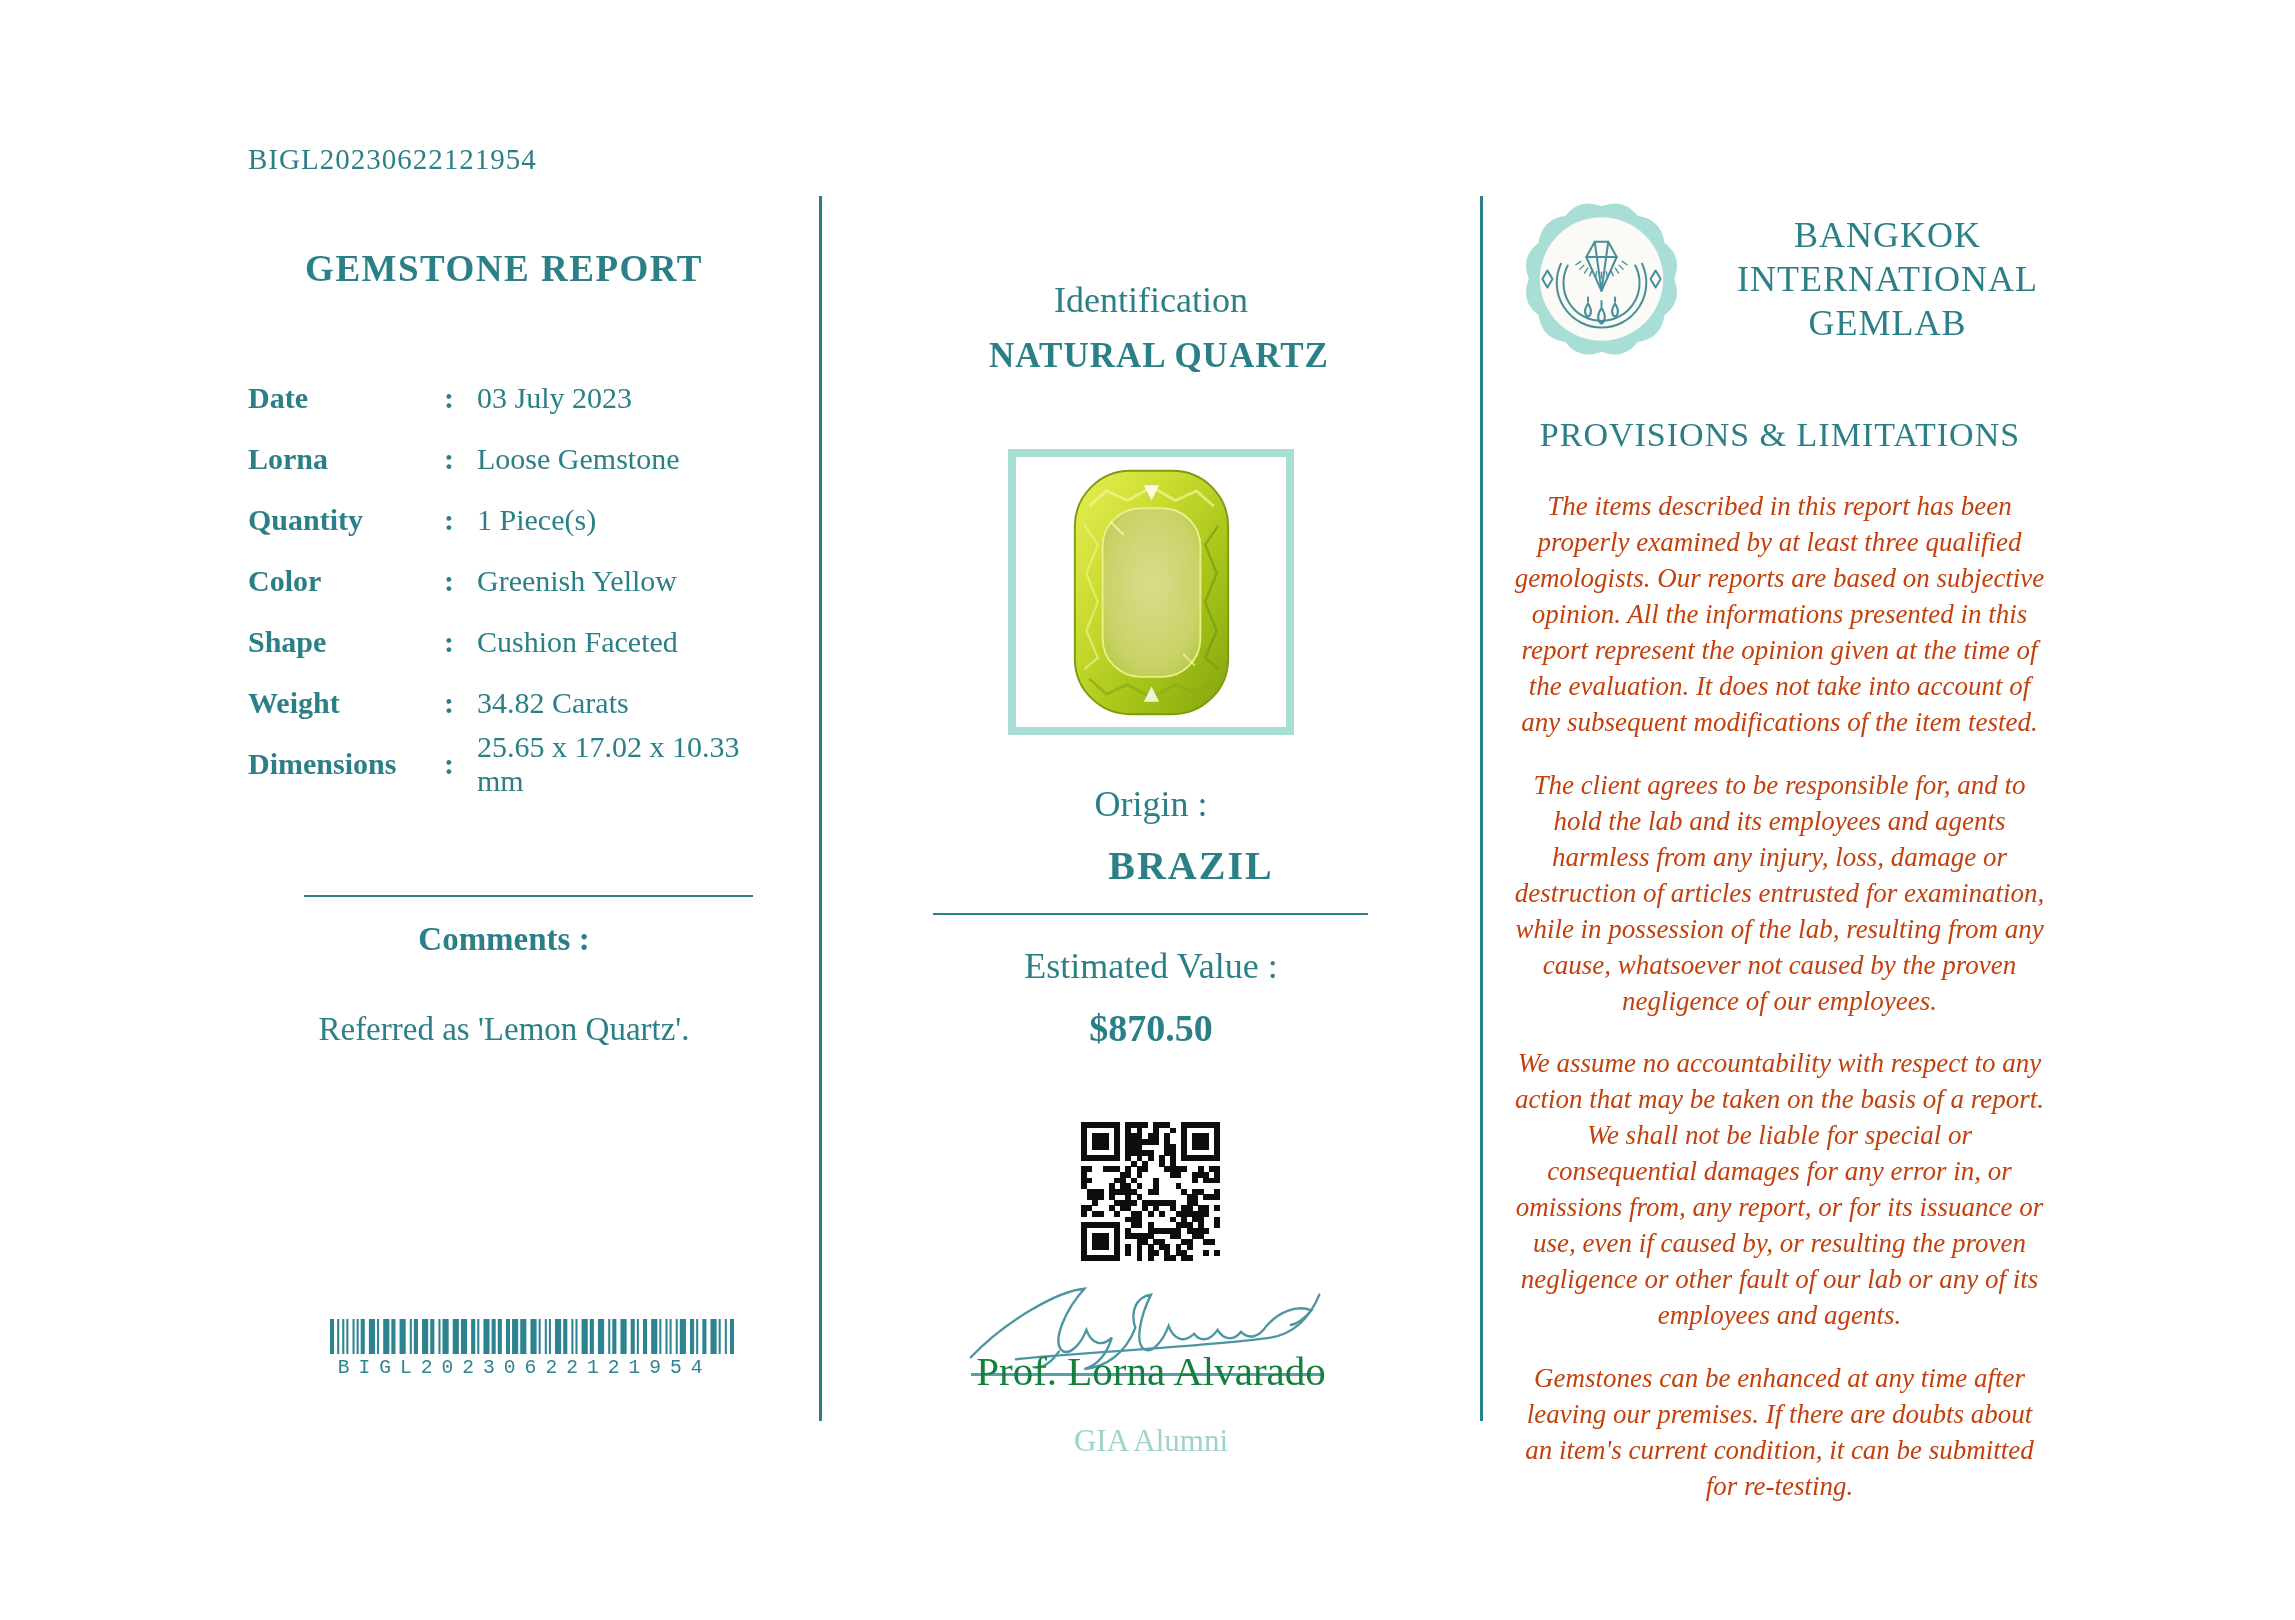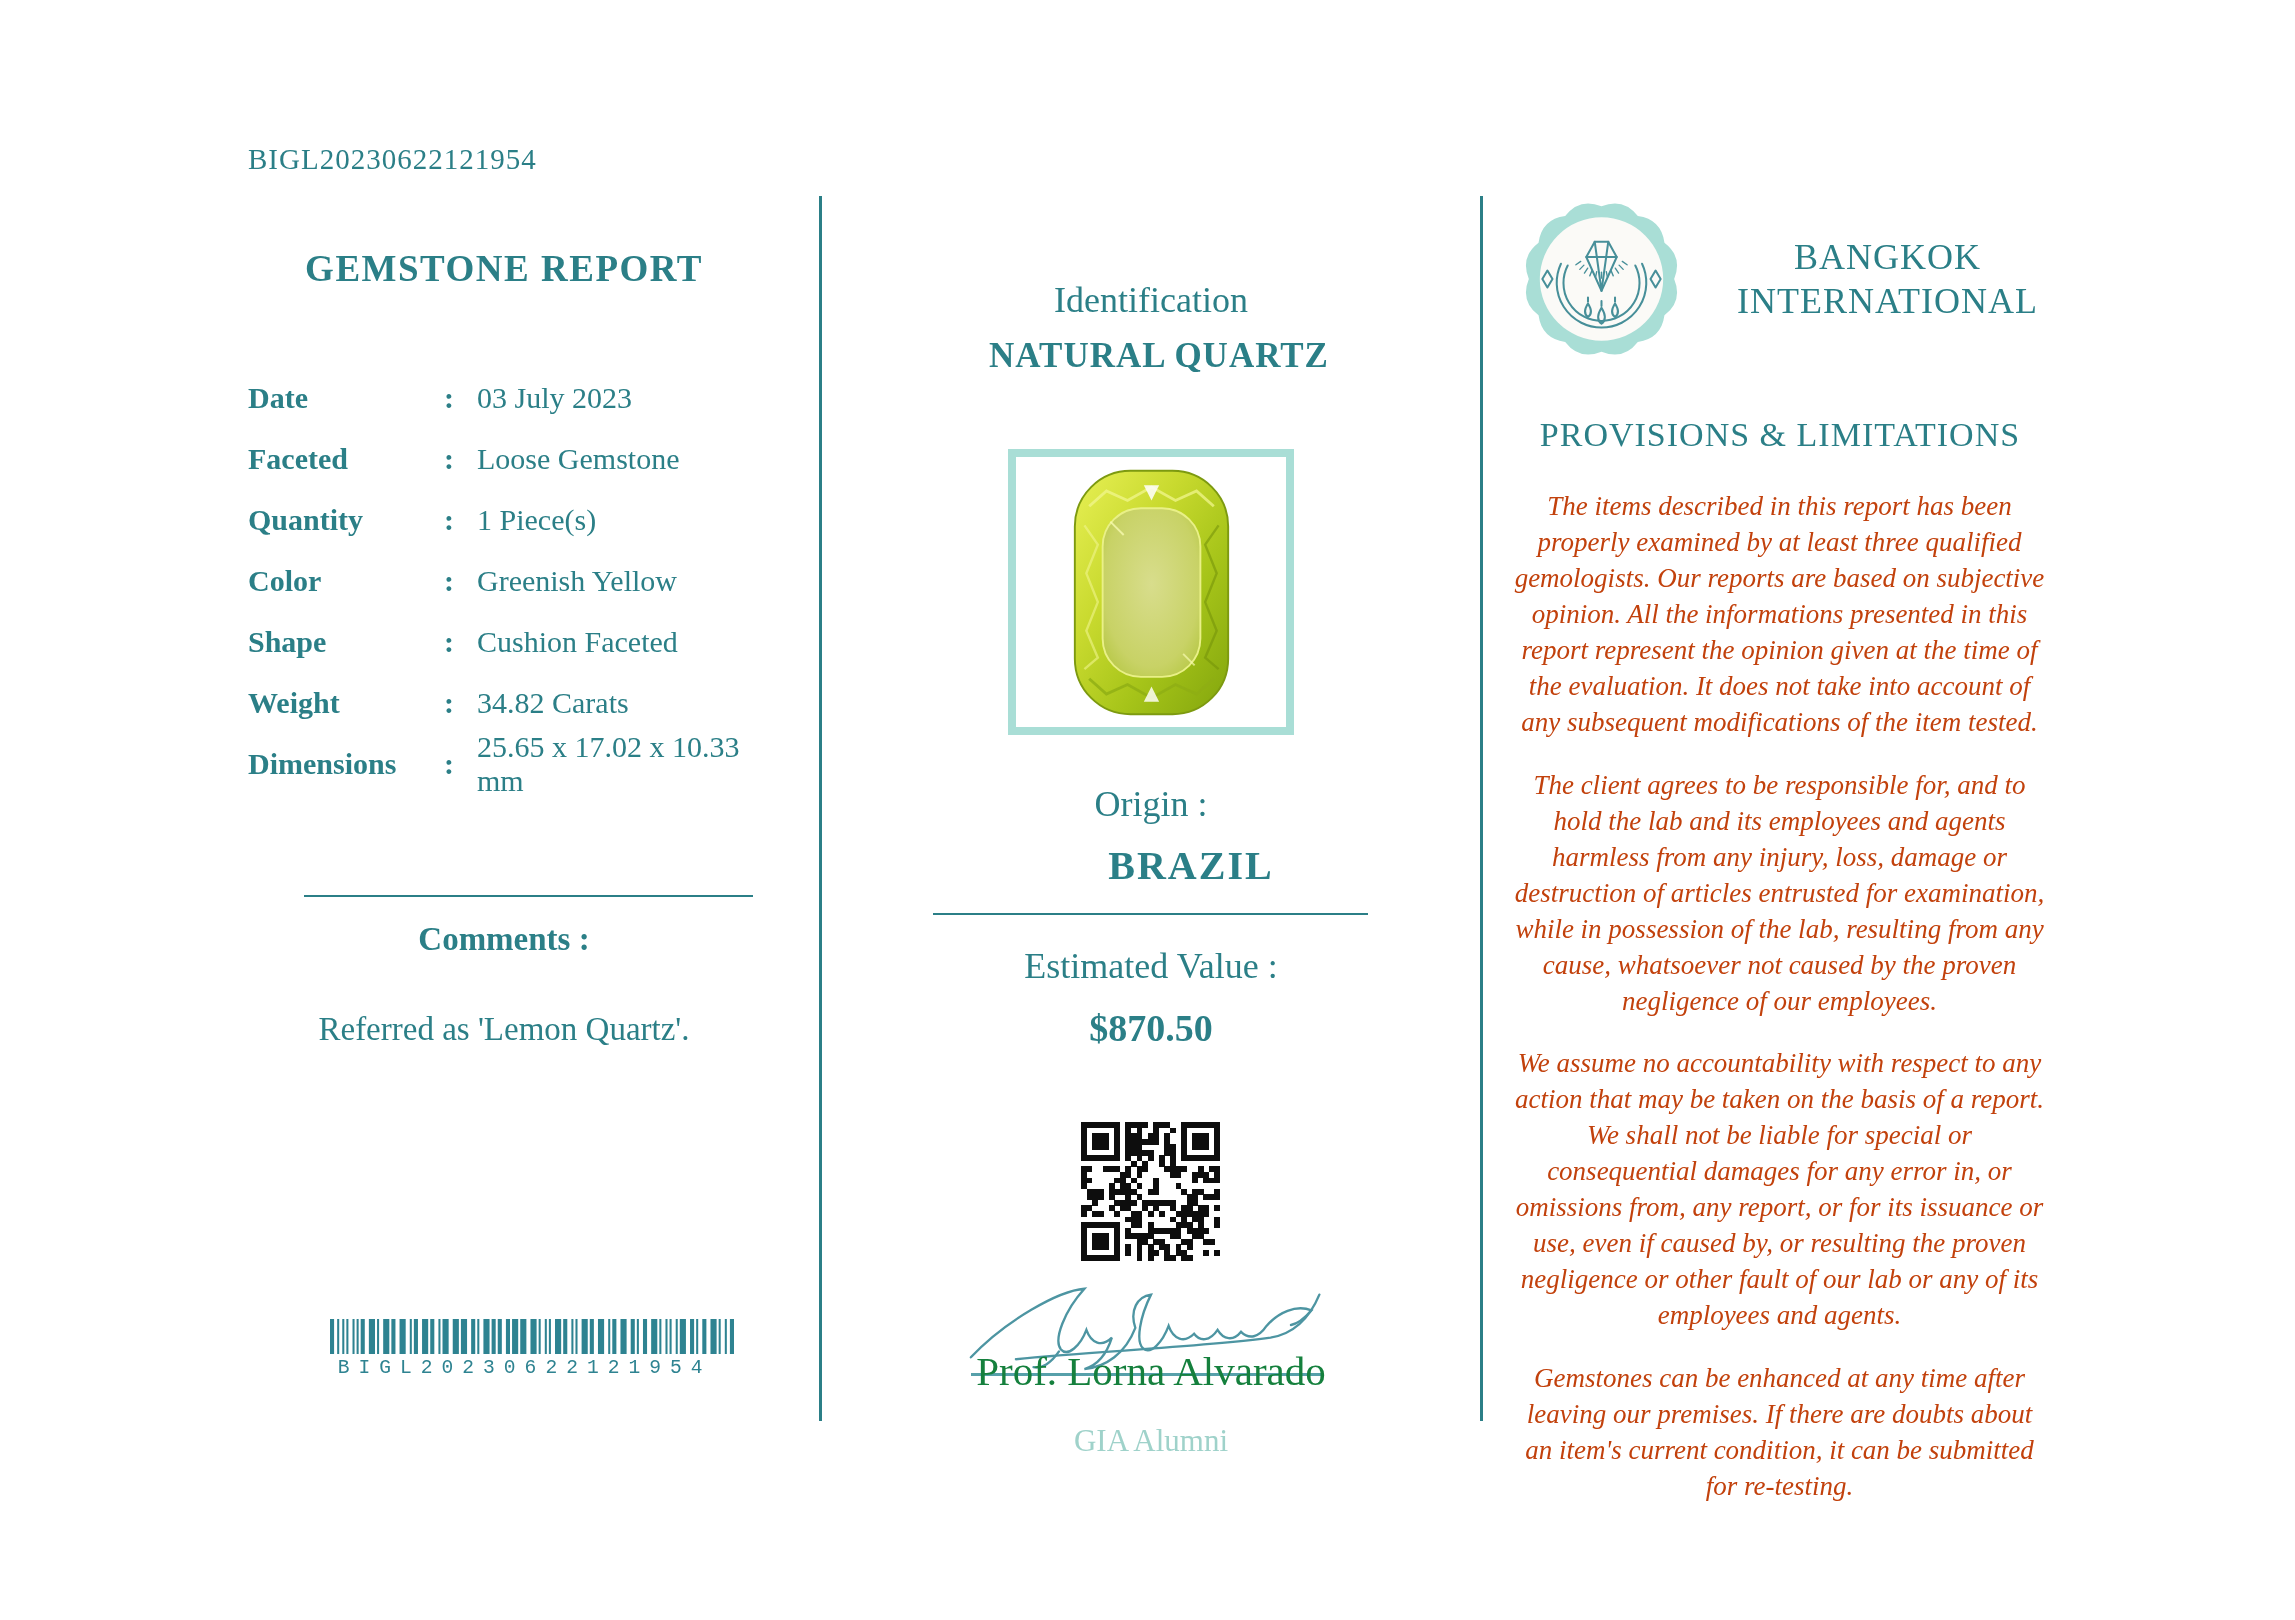"GEMLAB" div { html: none -> <div>GEMLAB</div> }
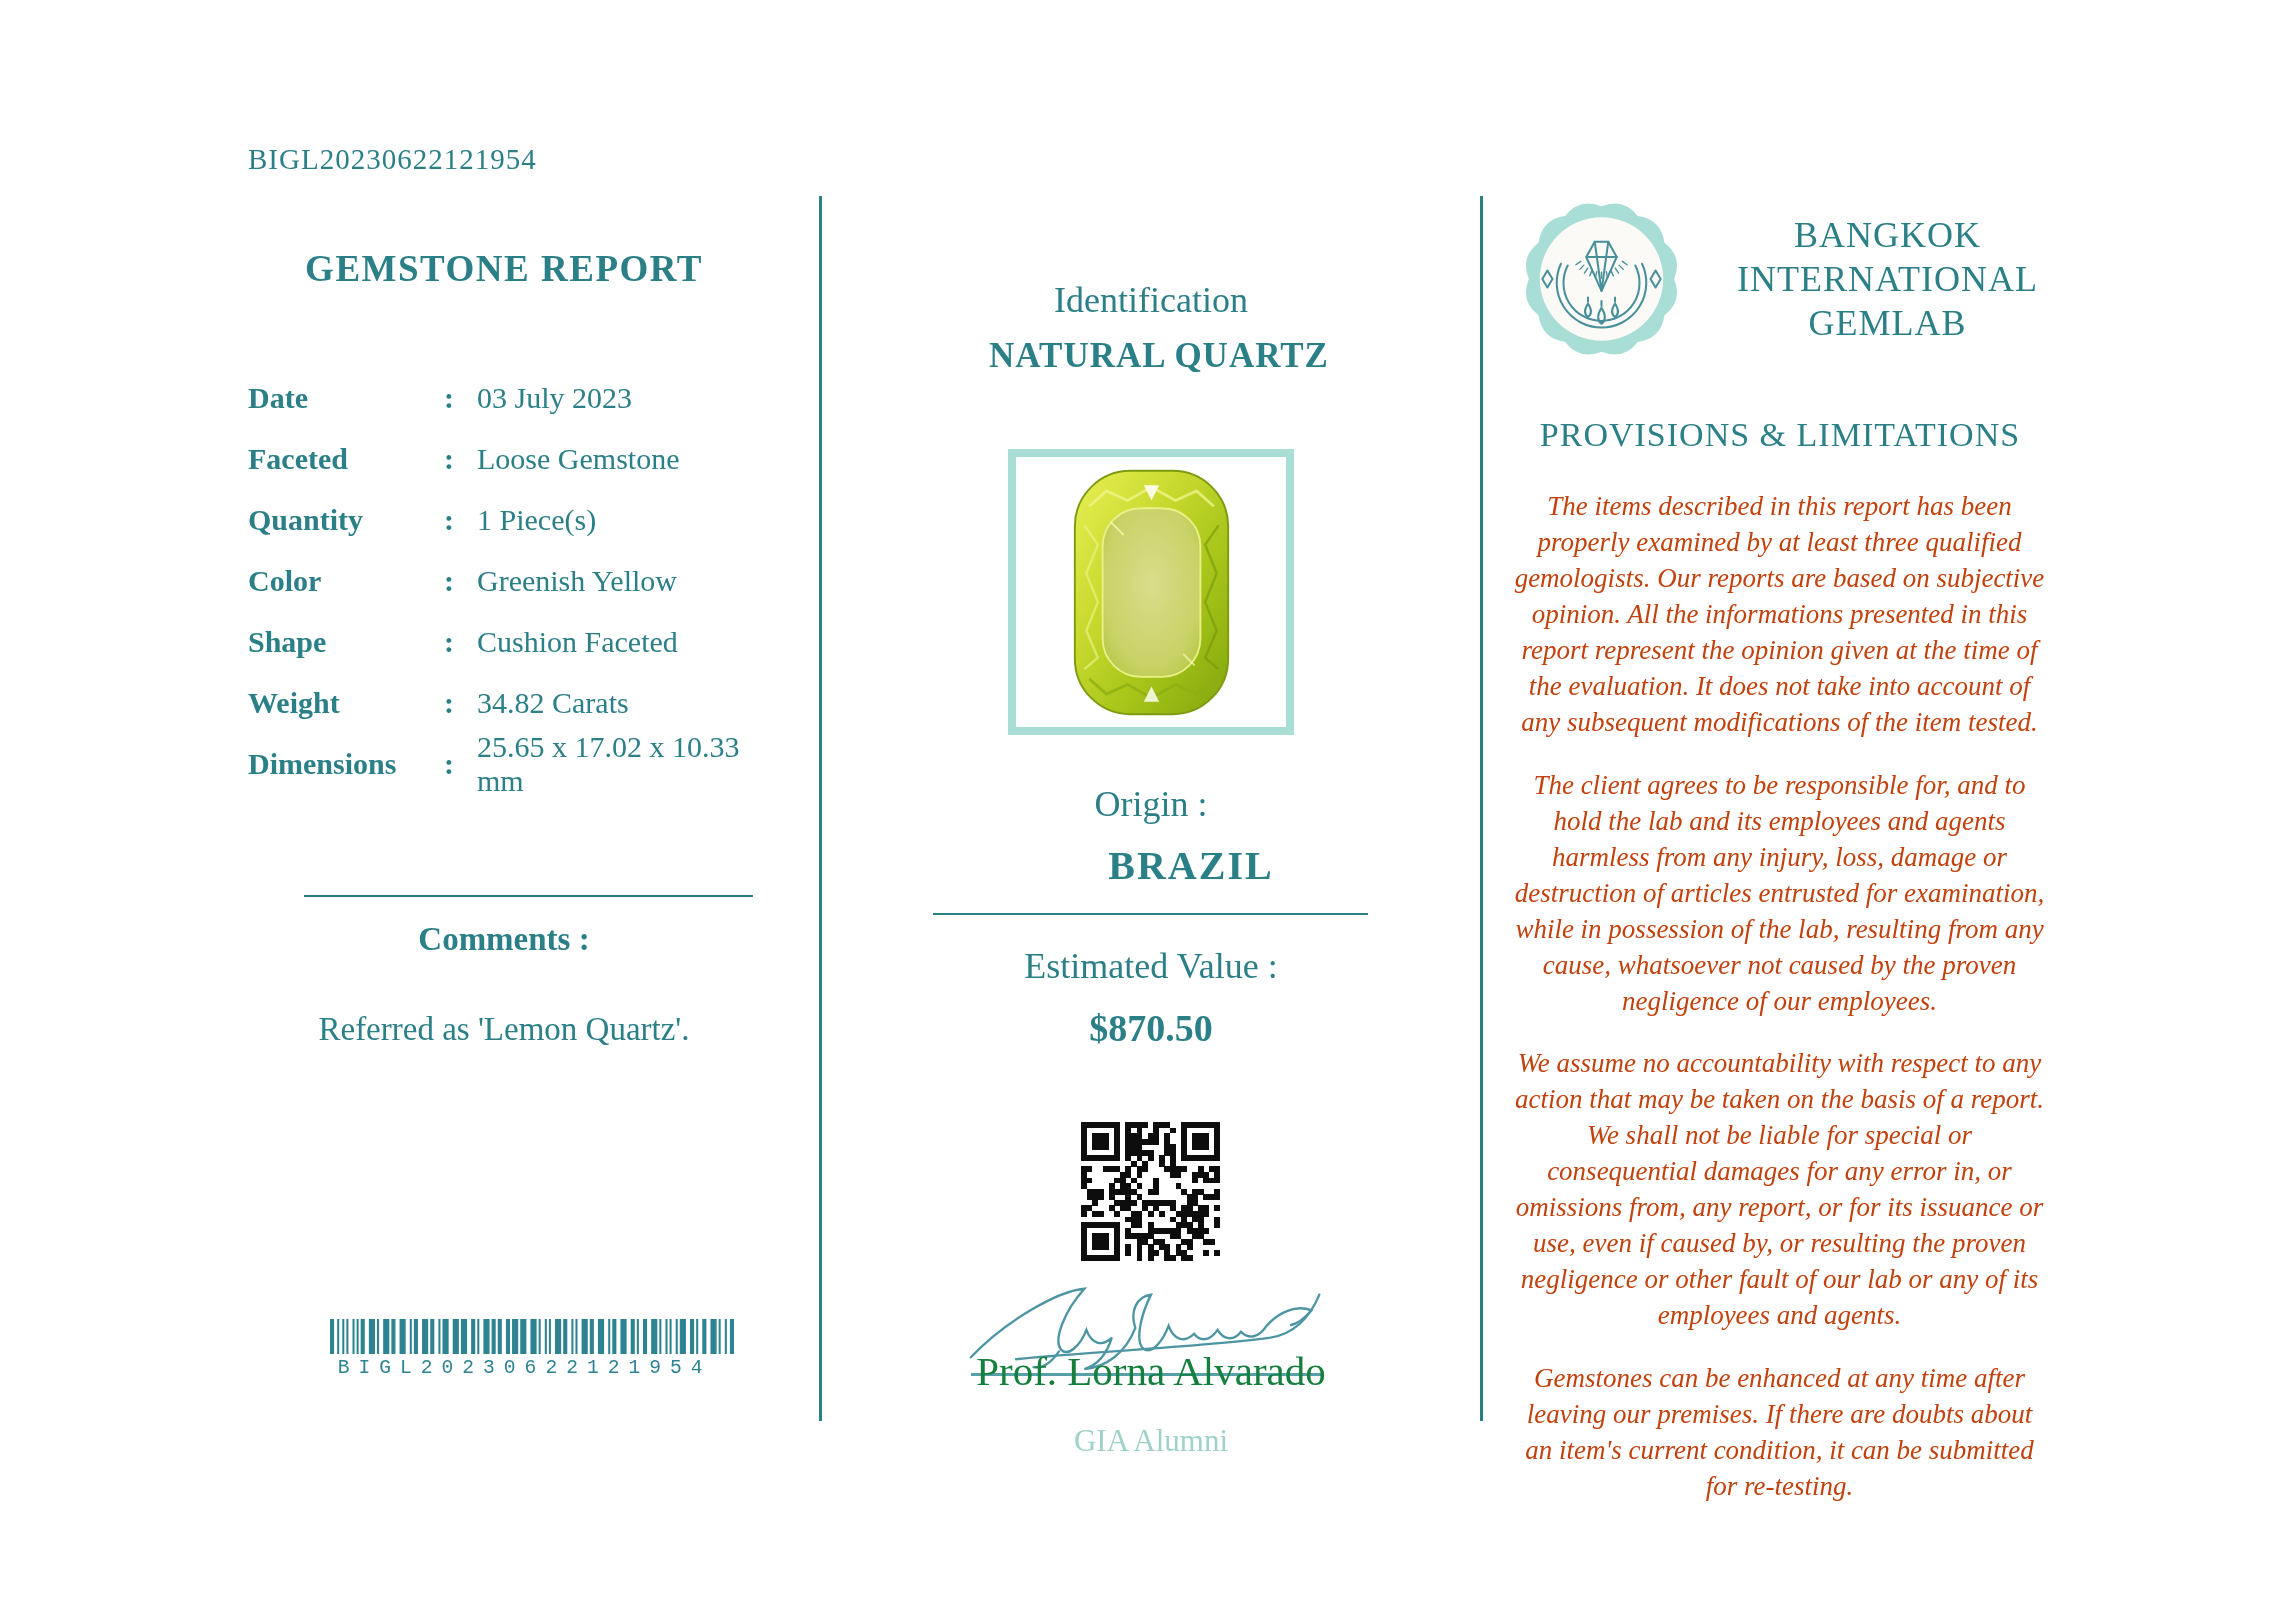"Faceted" span.f-label { text: Faceted -> Lorna }
